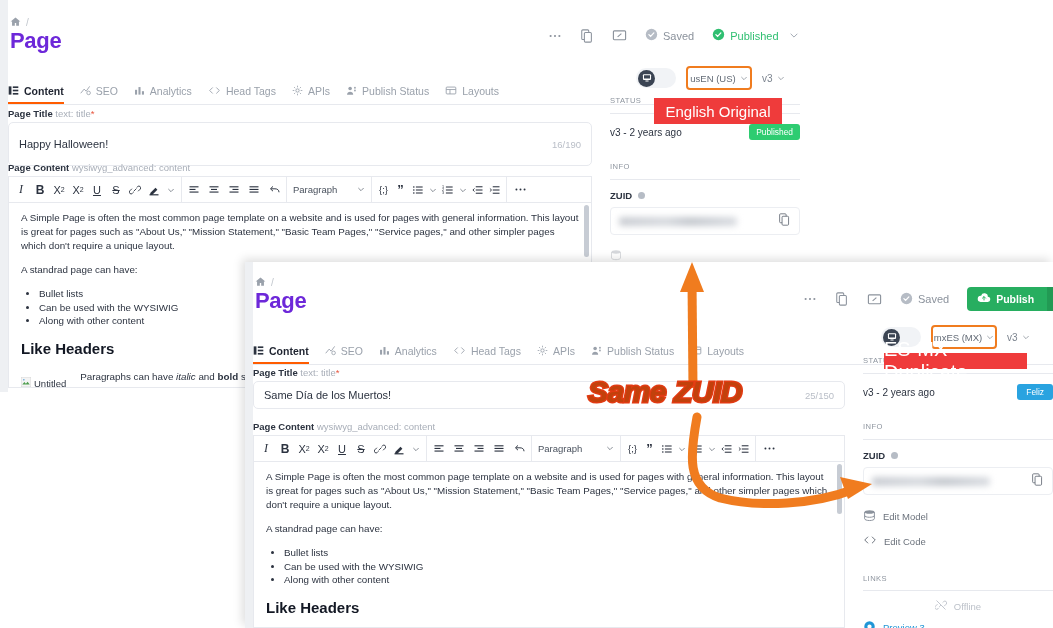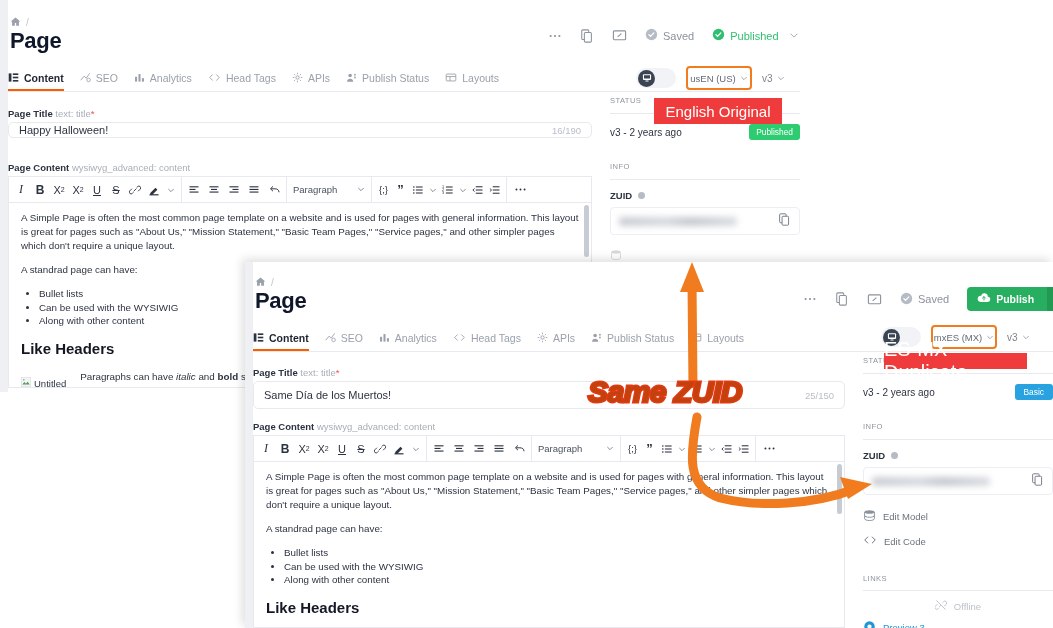"Page" .page-title { color: #0f172a -> #6d28d9 }
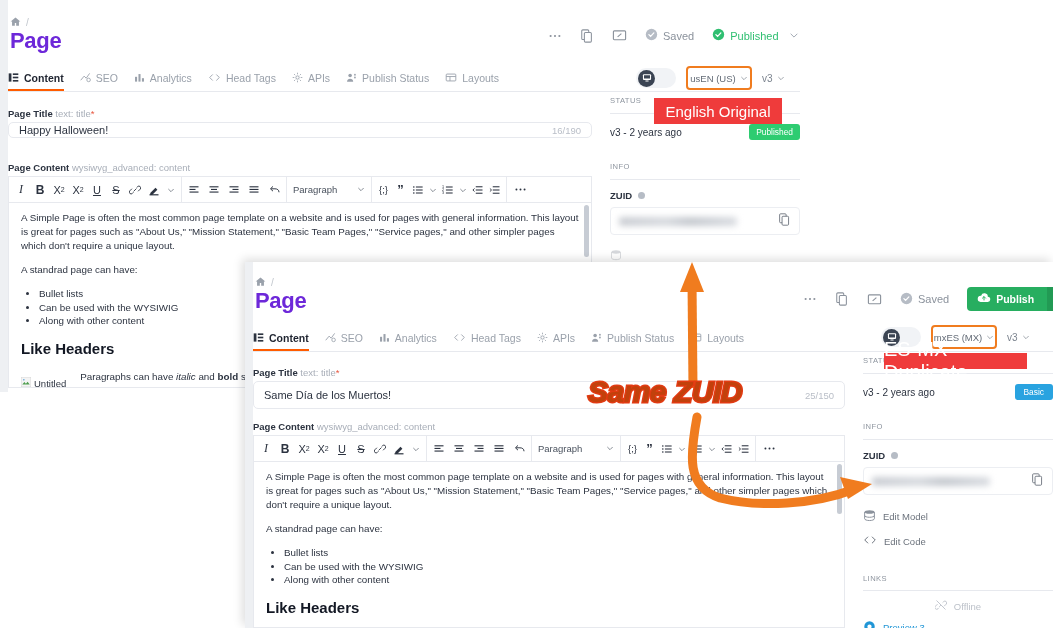"Content" .tabbar { margin-top: none -> 13px }
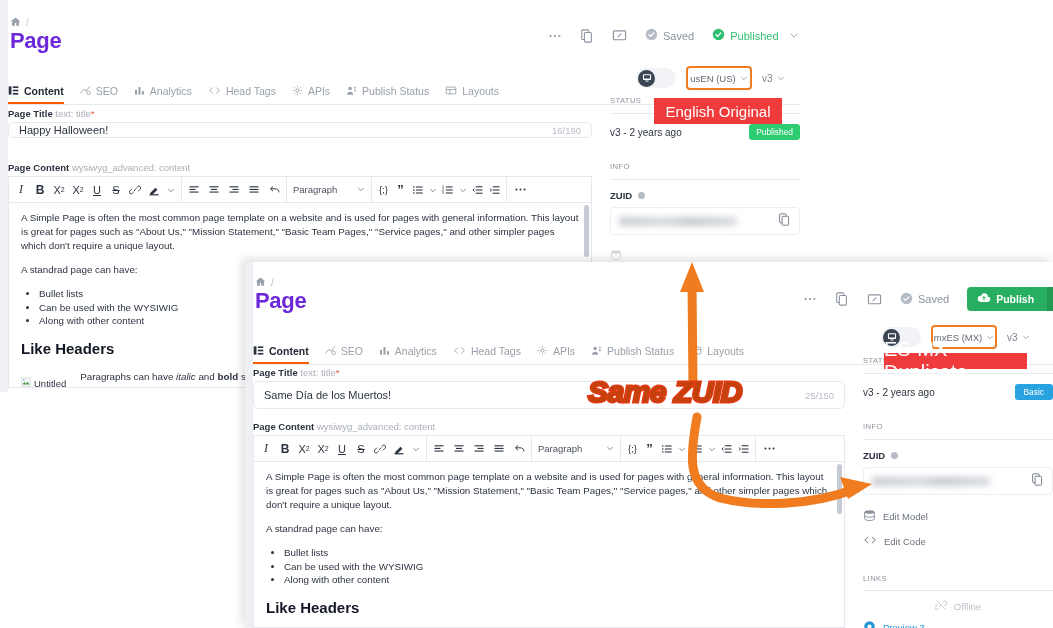"Happy Halloween!" div.titleinput { height: 16px -> 44px }
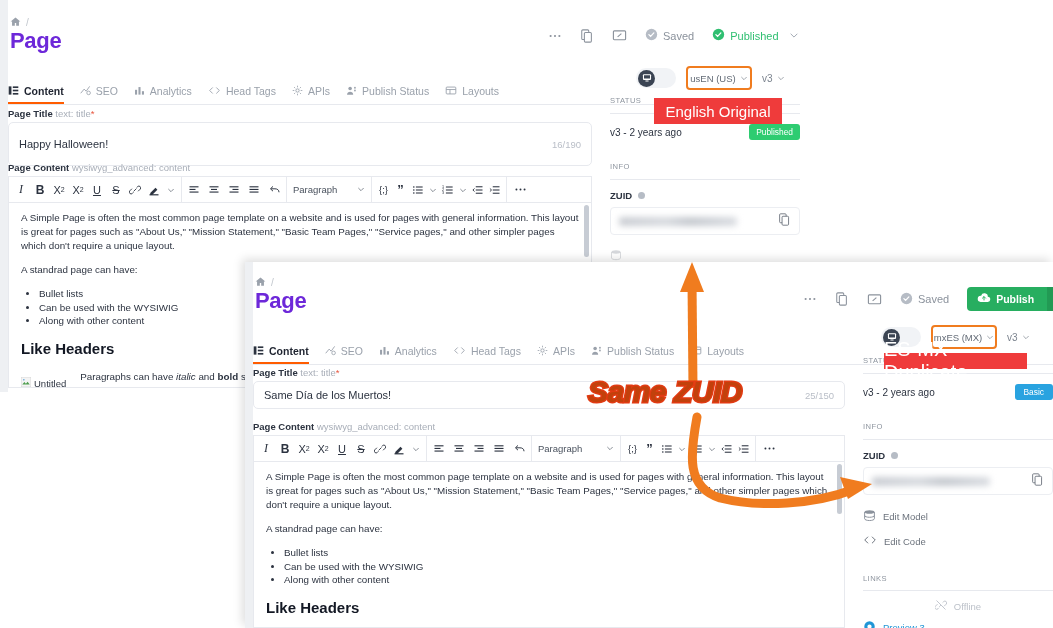"Basic" span.badge-blue { text: Basic -> Feliz }
